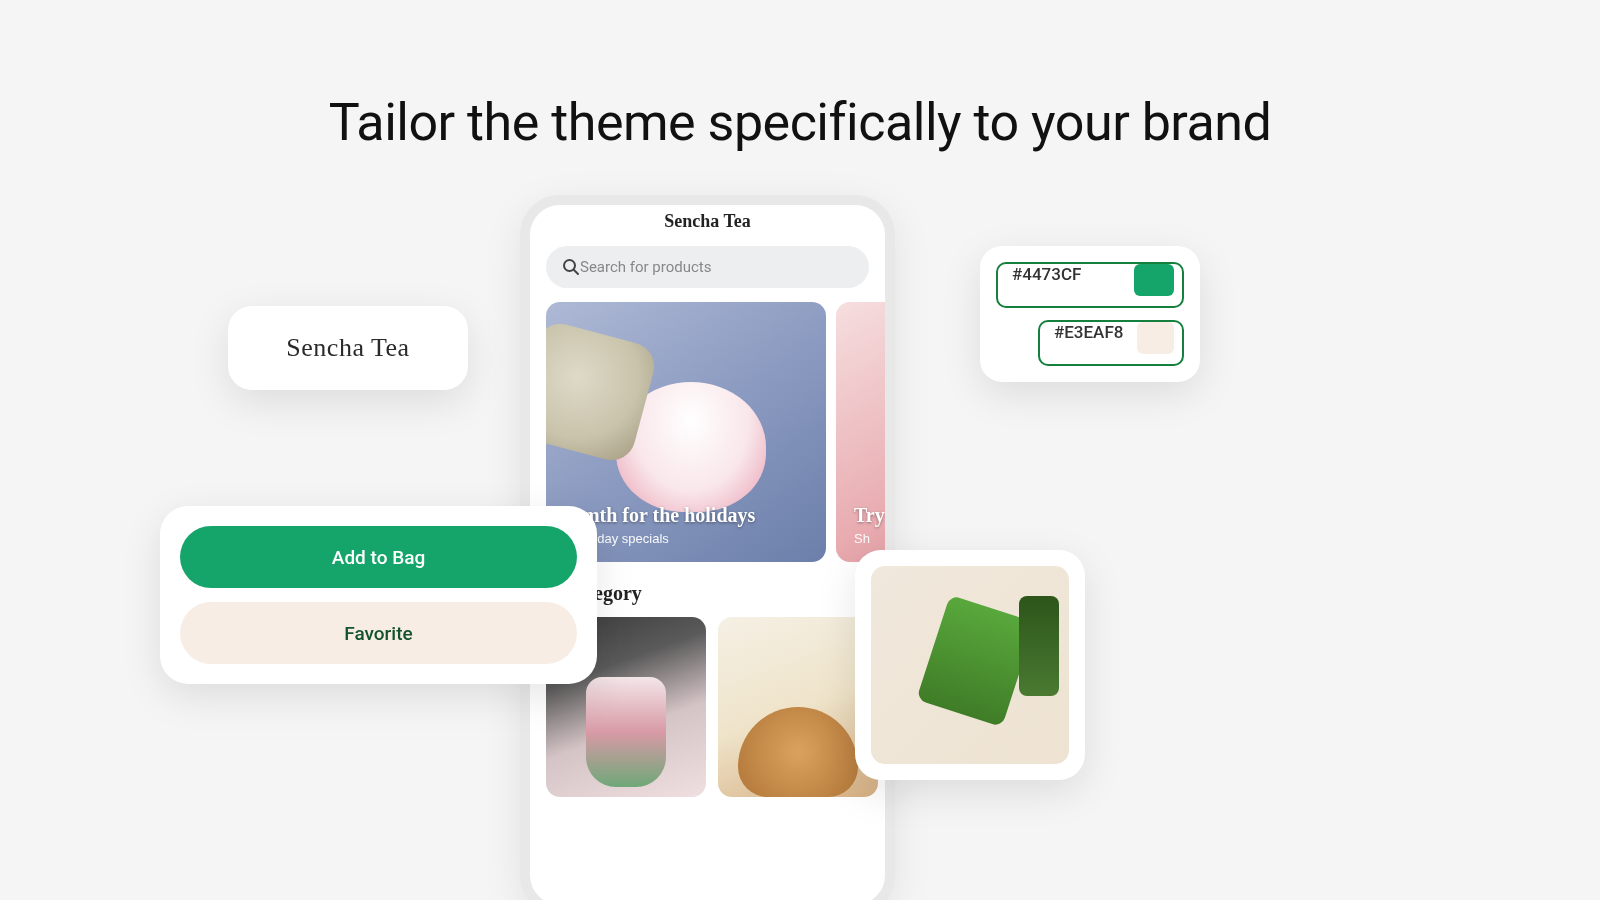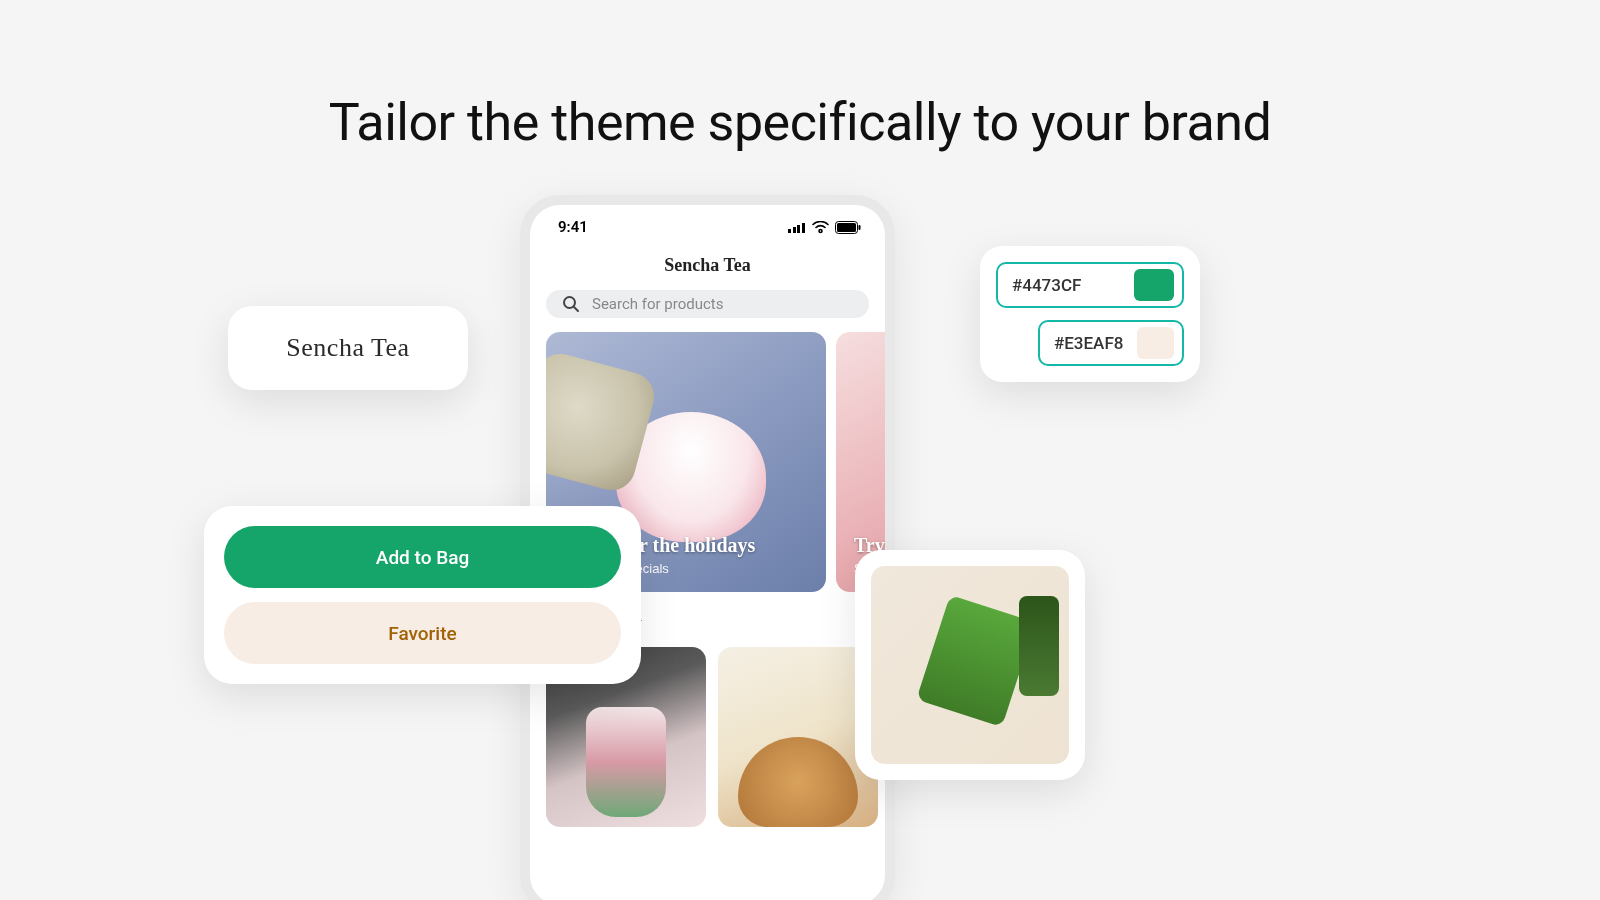"9:41" div.status-bar { html: <div> <span>9:41</span> <span> <span> <span></span> <span></span> <span></span> <span></span> </span> <svg> <path></path> </svg> <svg> <rect></rect> <rect></rect> <rect></rect> </svg> </span> </div> -> none }
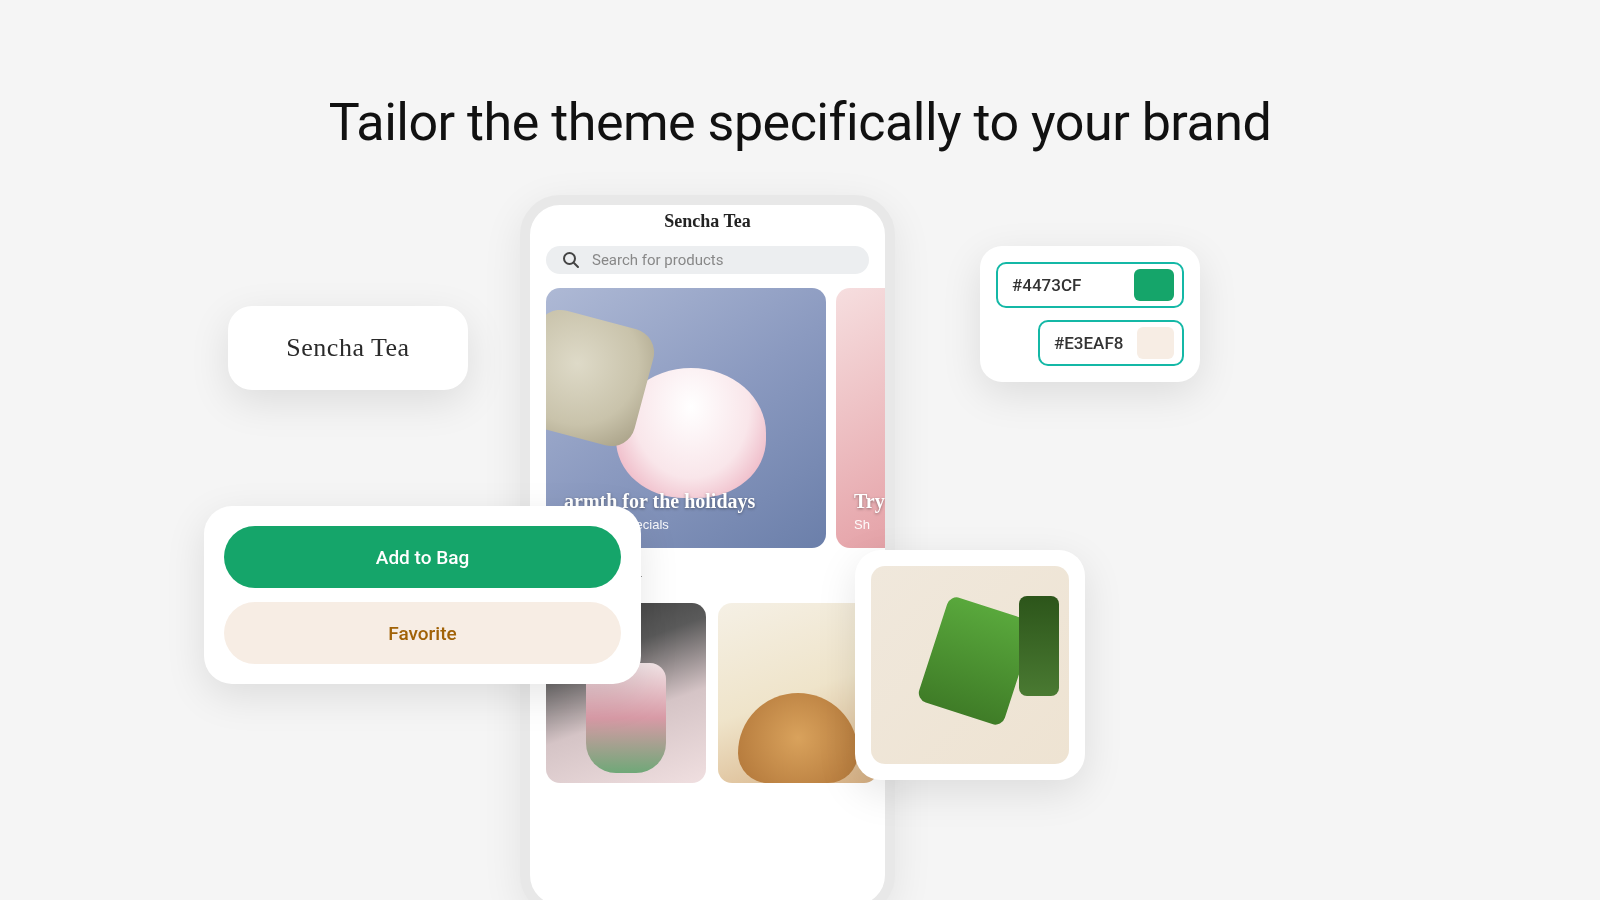"Search for products" .search { gap: 12px -> none; height: 28px -> 42px }
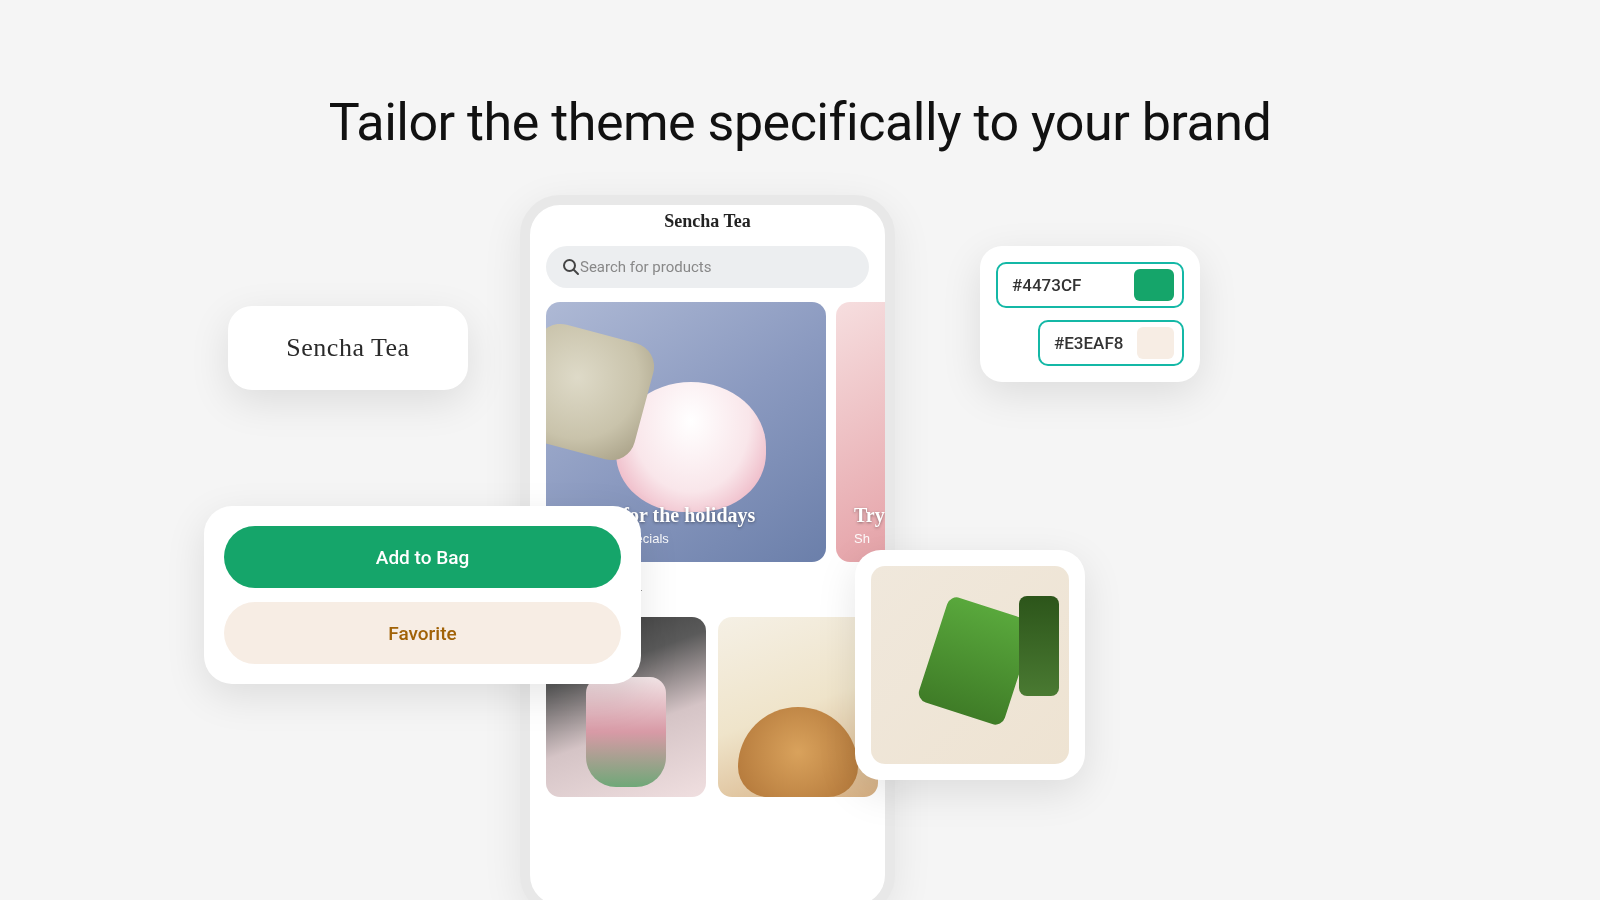"#4473CF" .color-row { align-items: center -> flex-start; border: 2px solid #14b8a6 -> 2px solid #15803d }
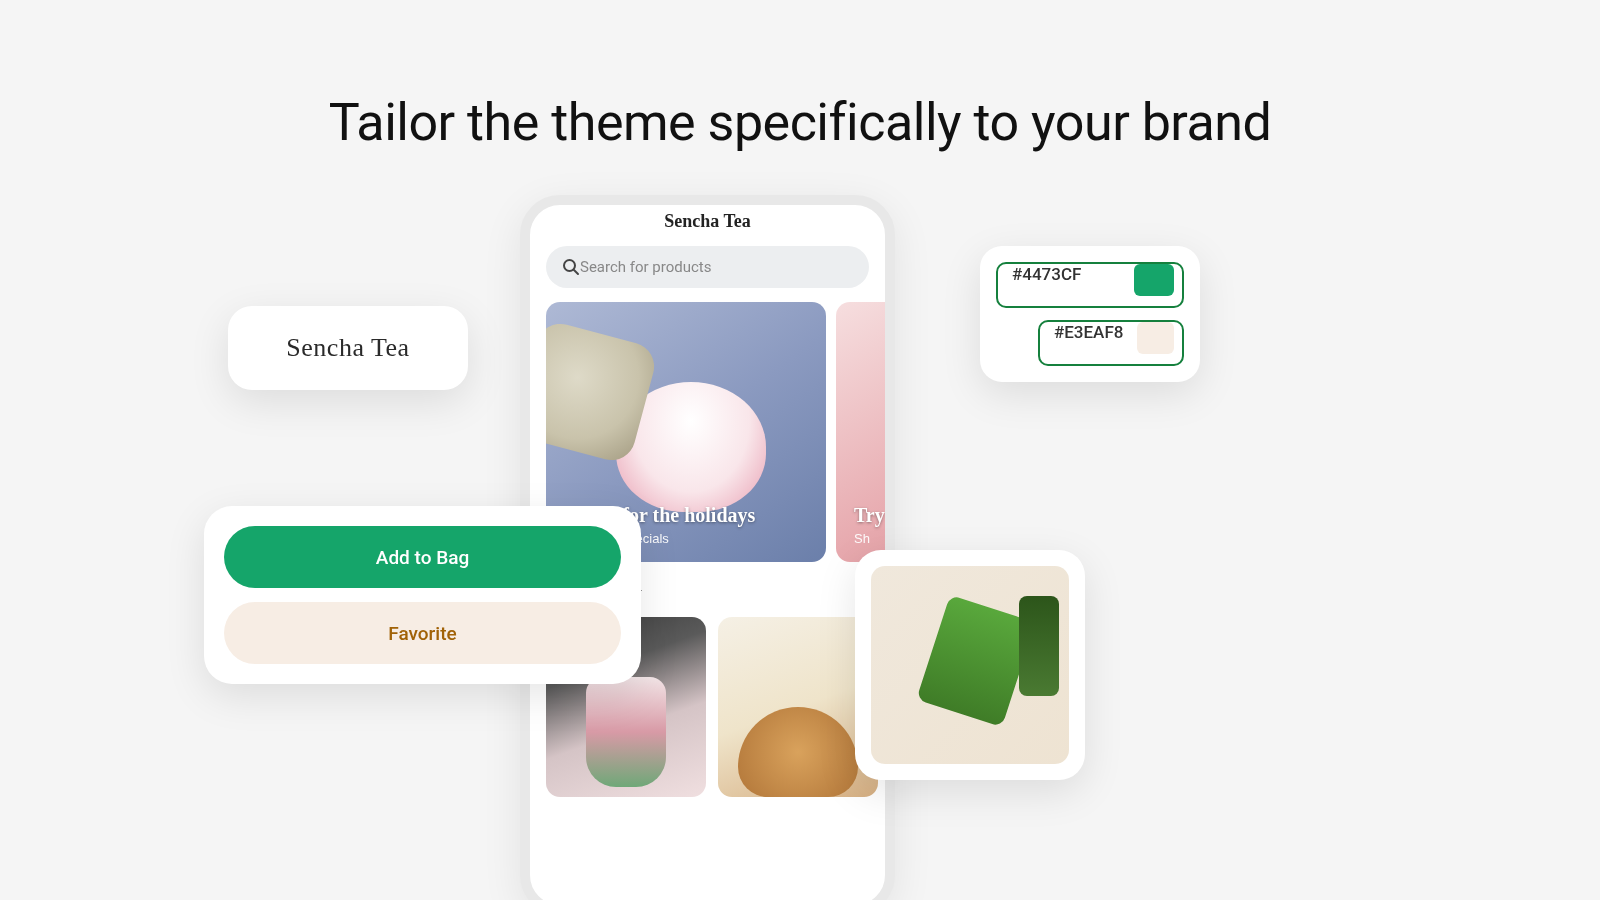"Add to Bag" .buttons-card { margin-left: 44px -> none }
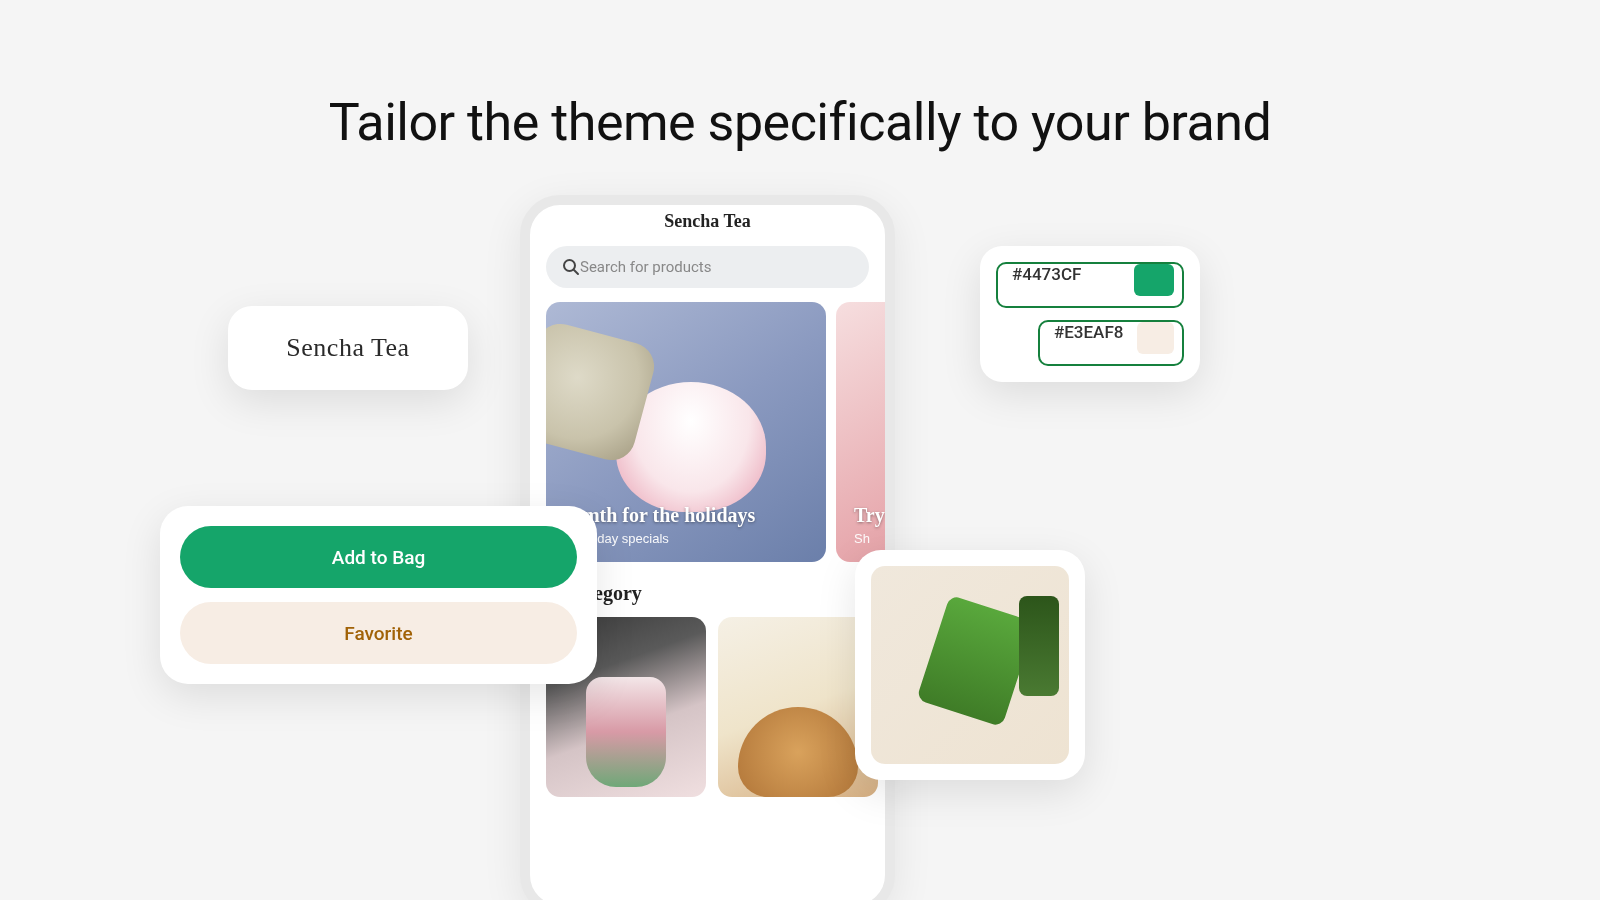"Favorite" .btn.secondary { color: #a16207 -> #14532d }
